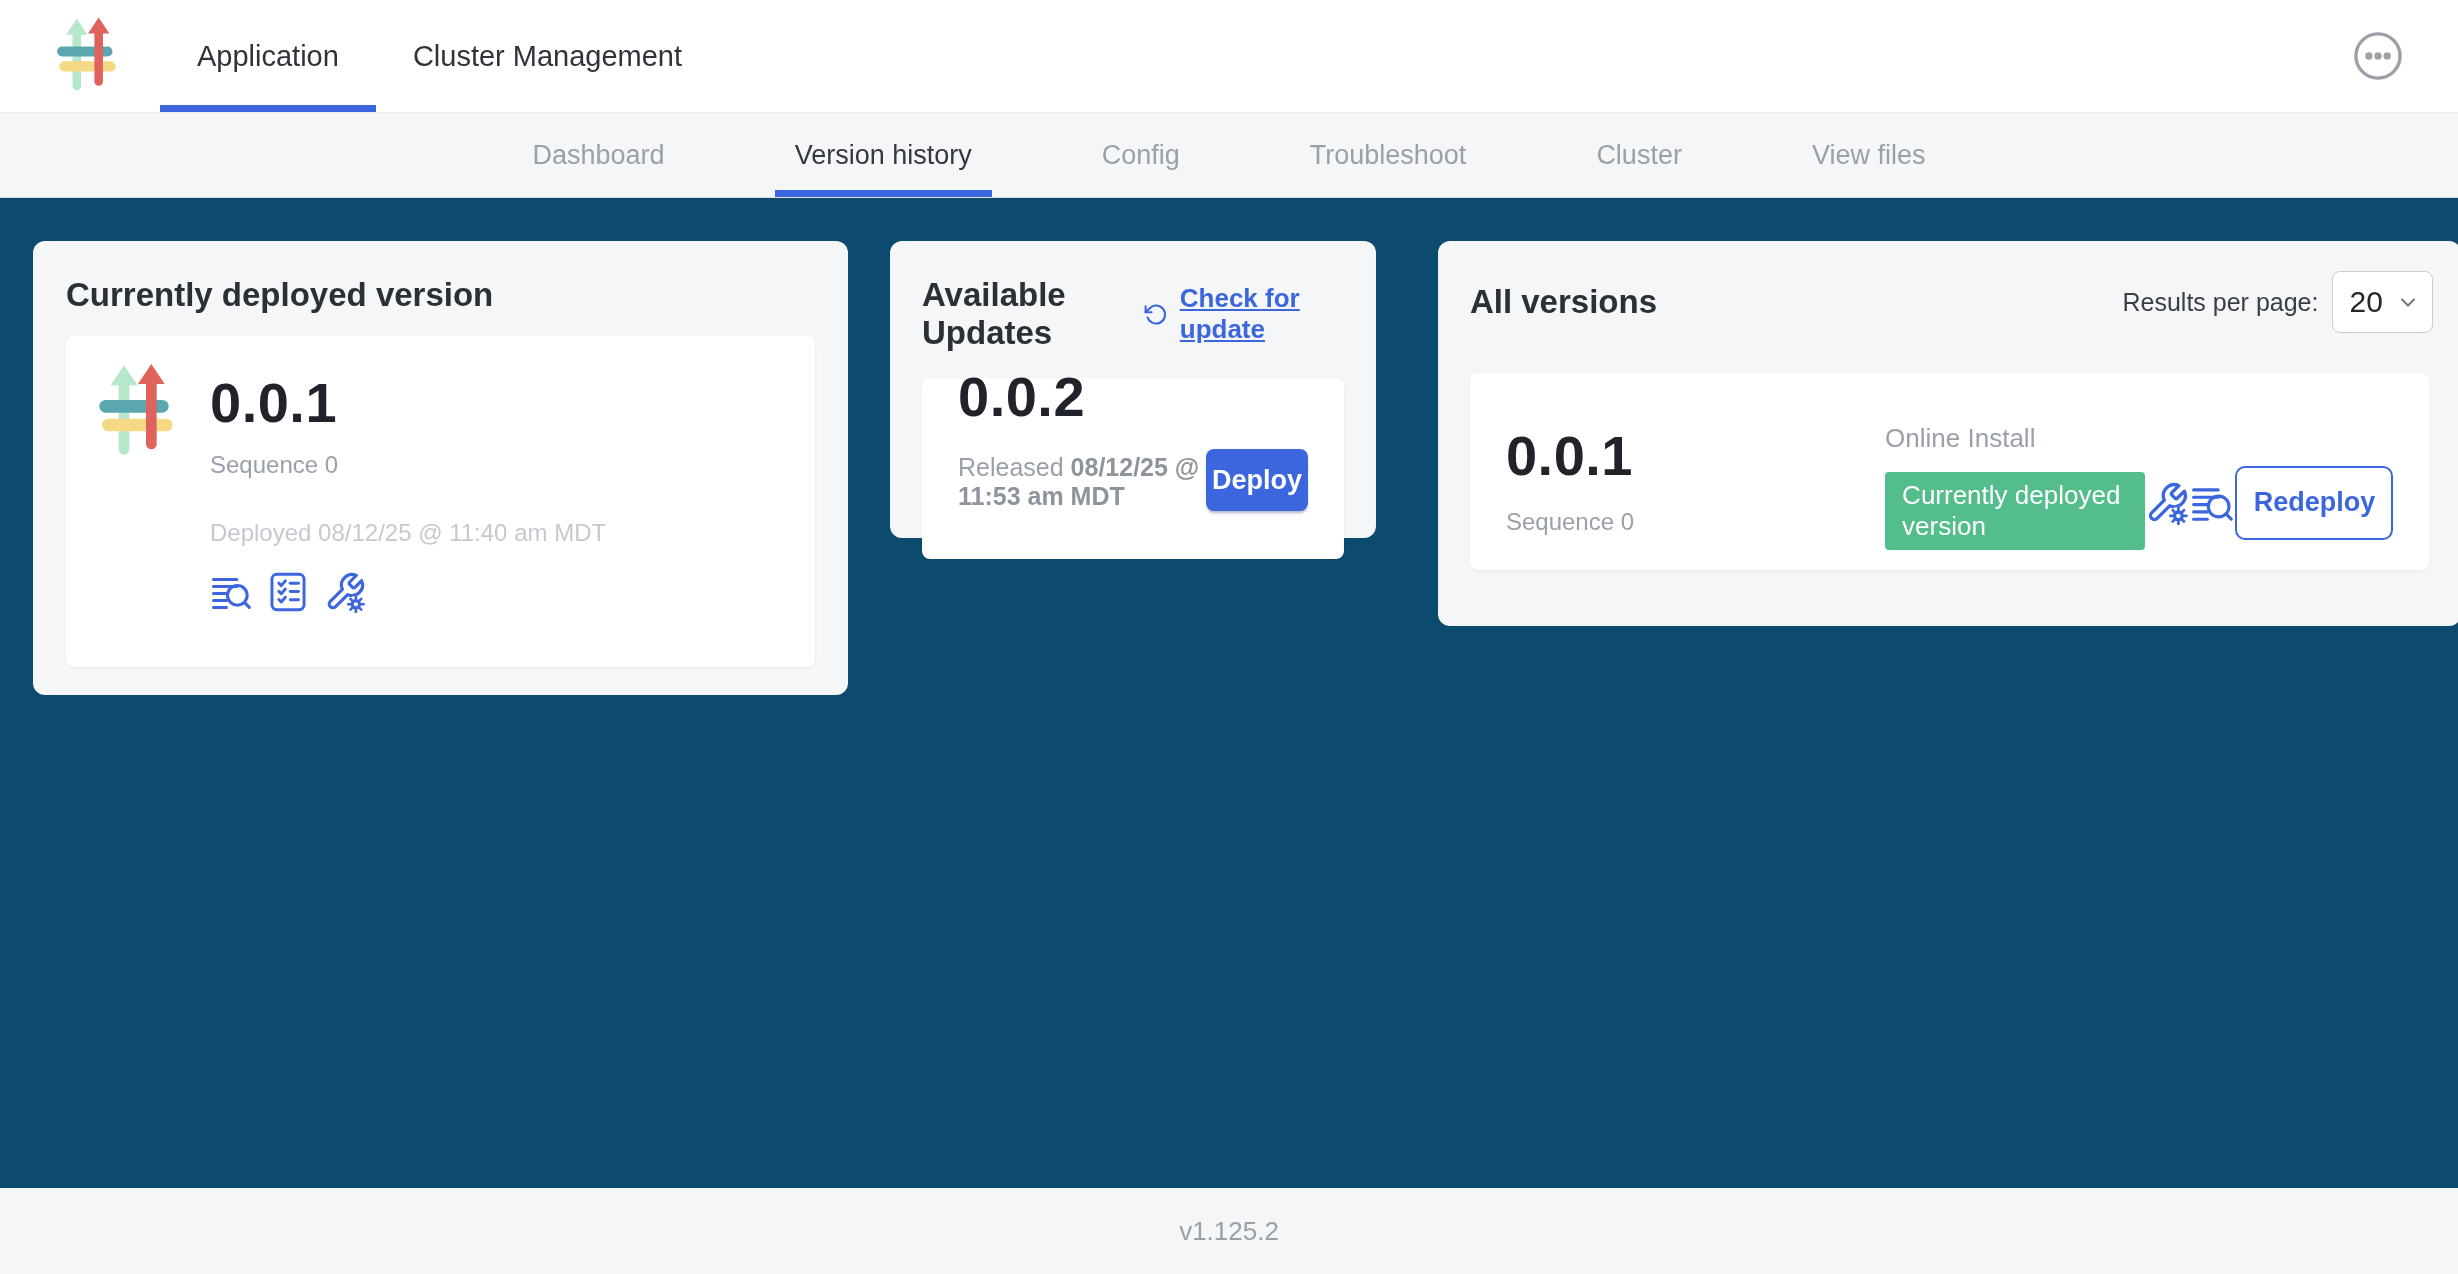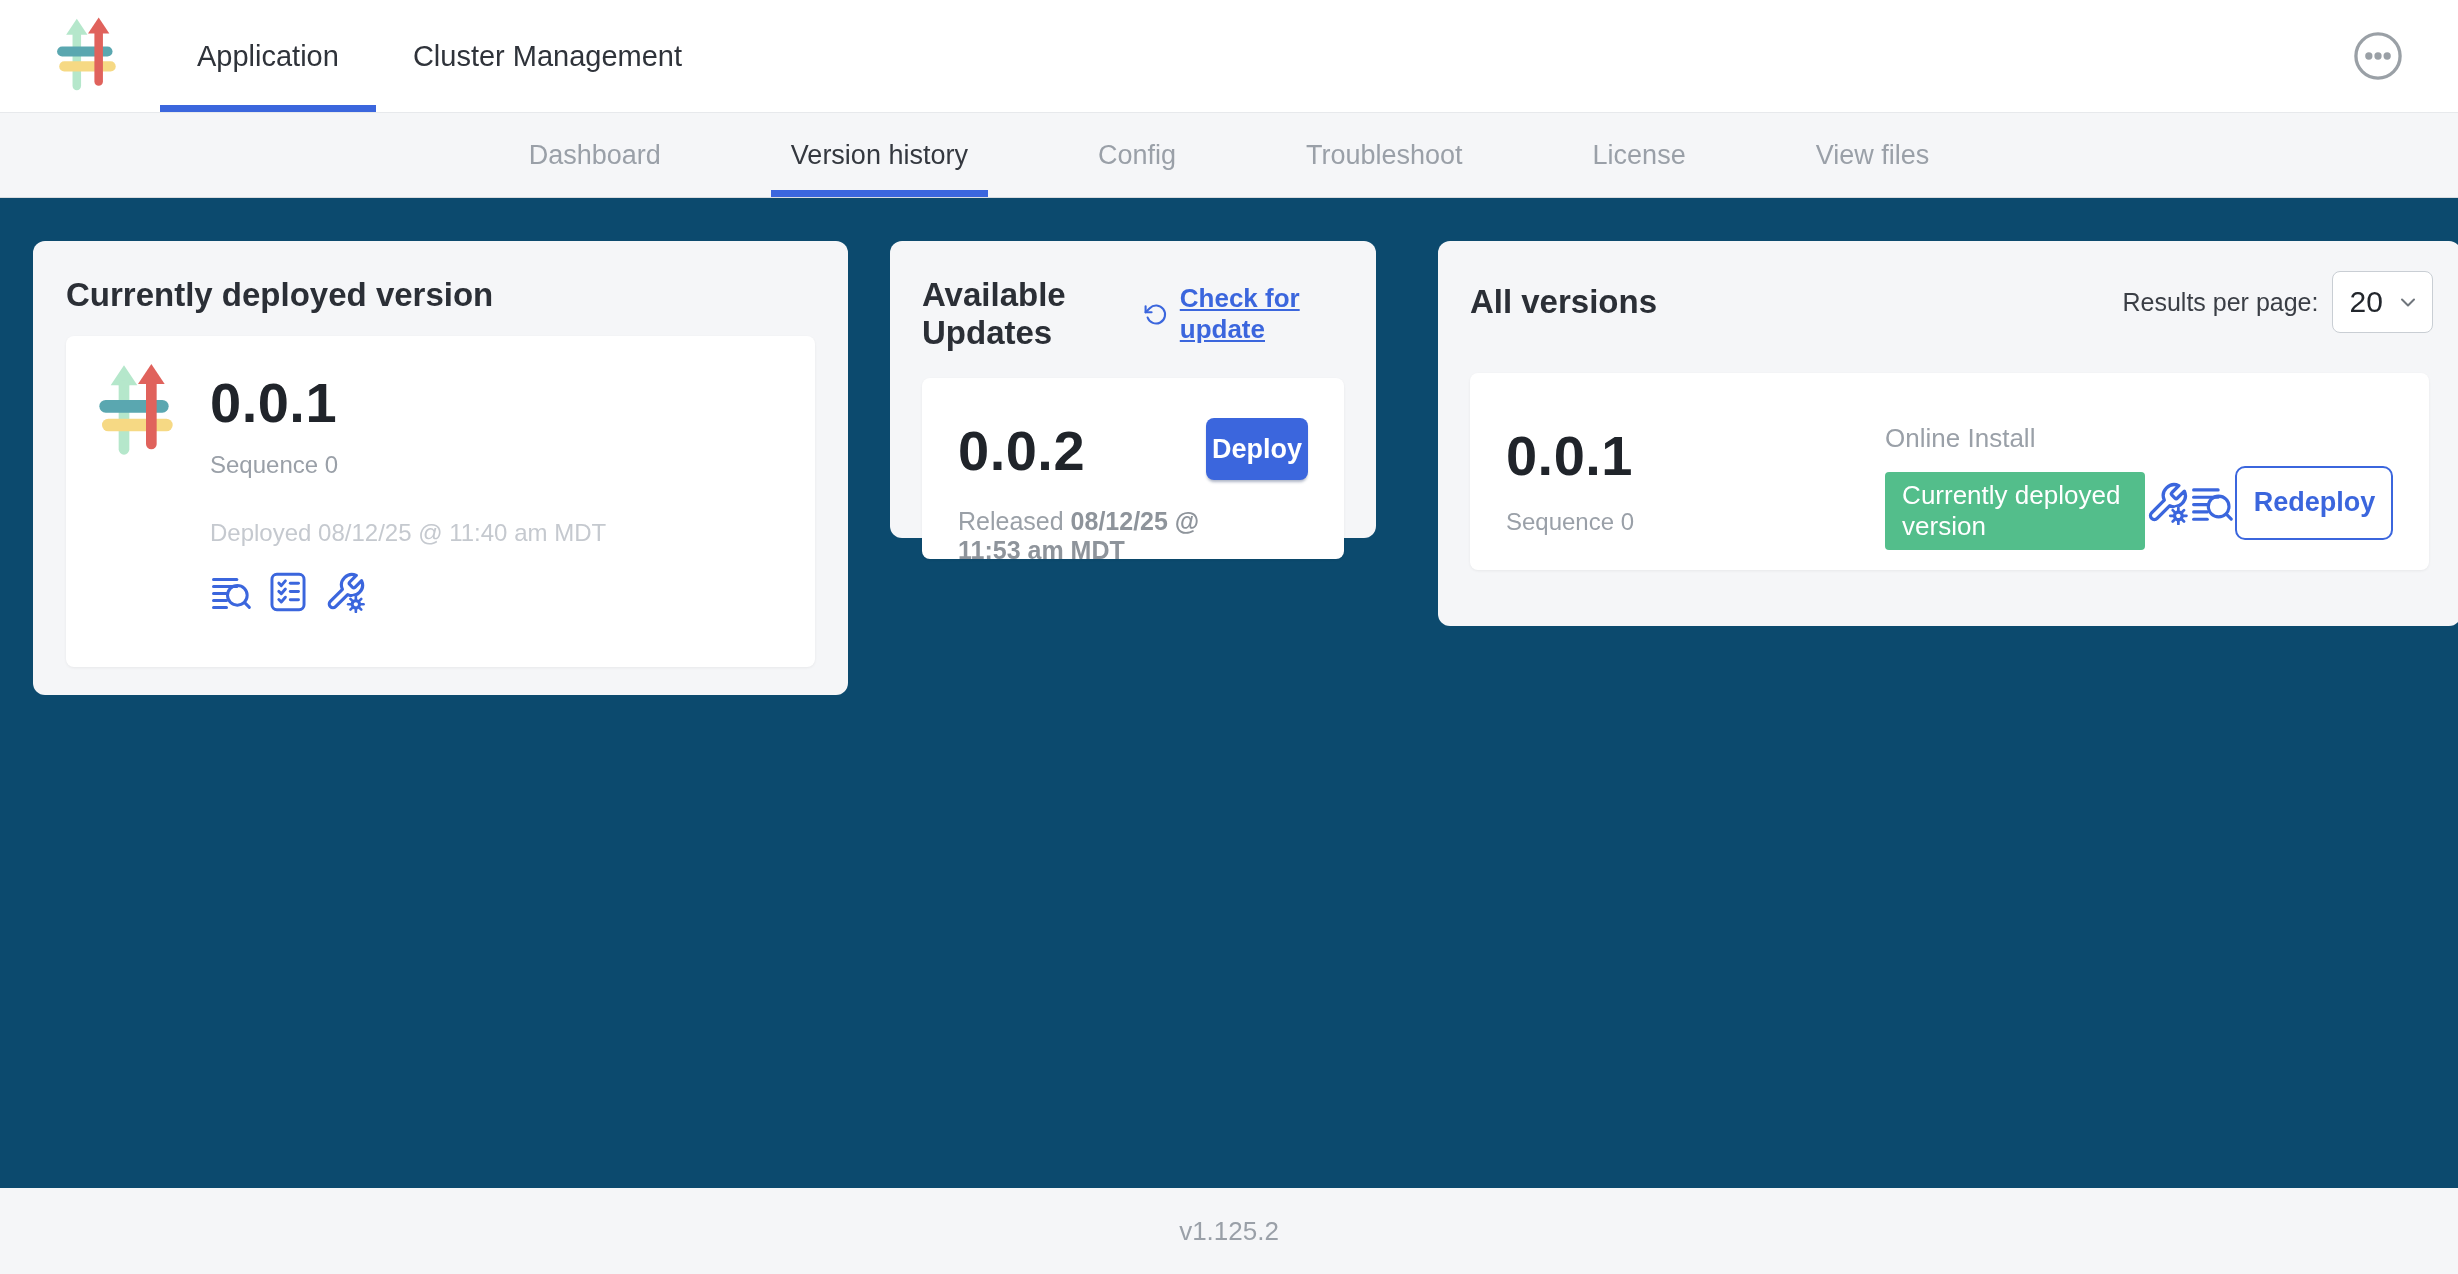"License" div.subnav-item { text: License -> Cluster }
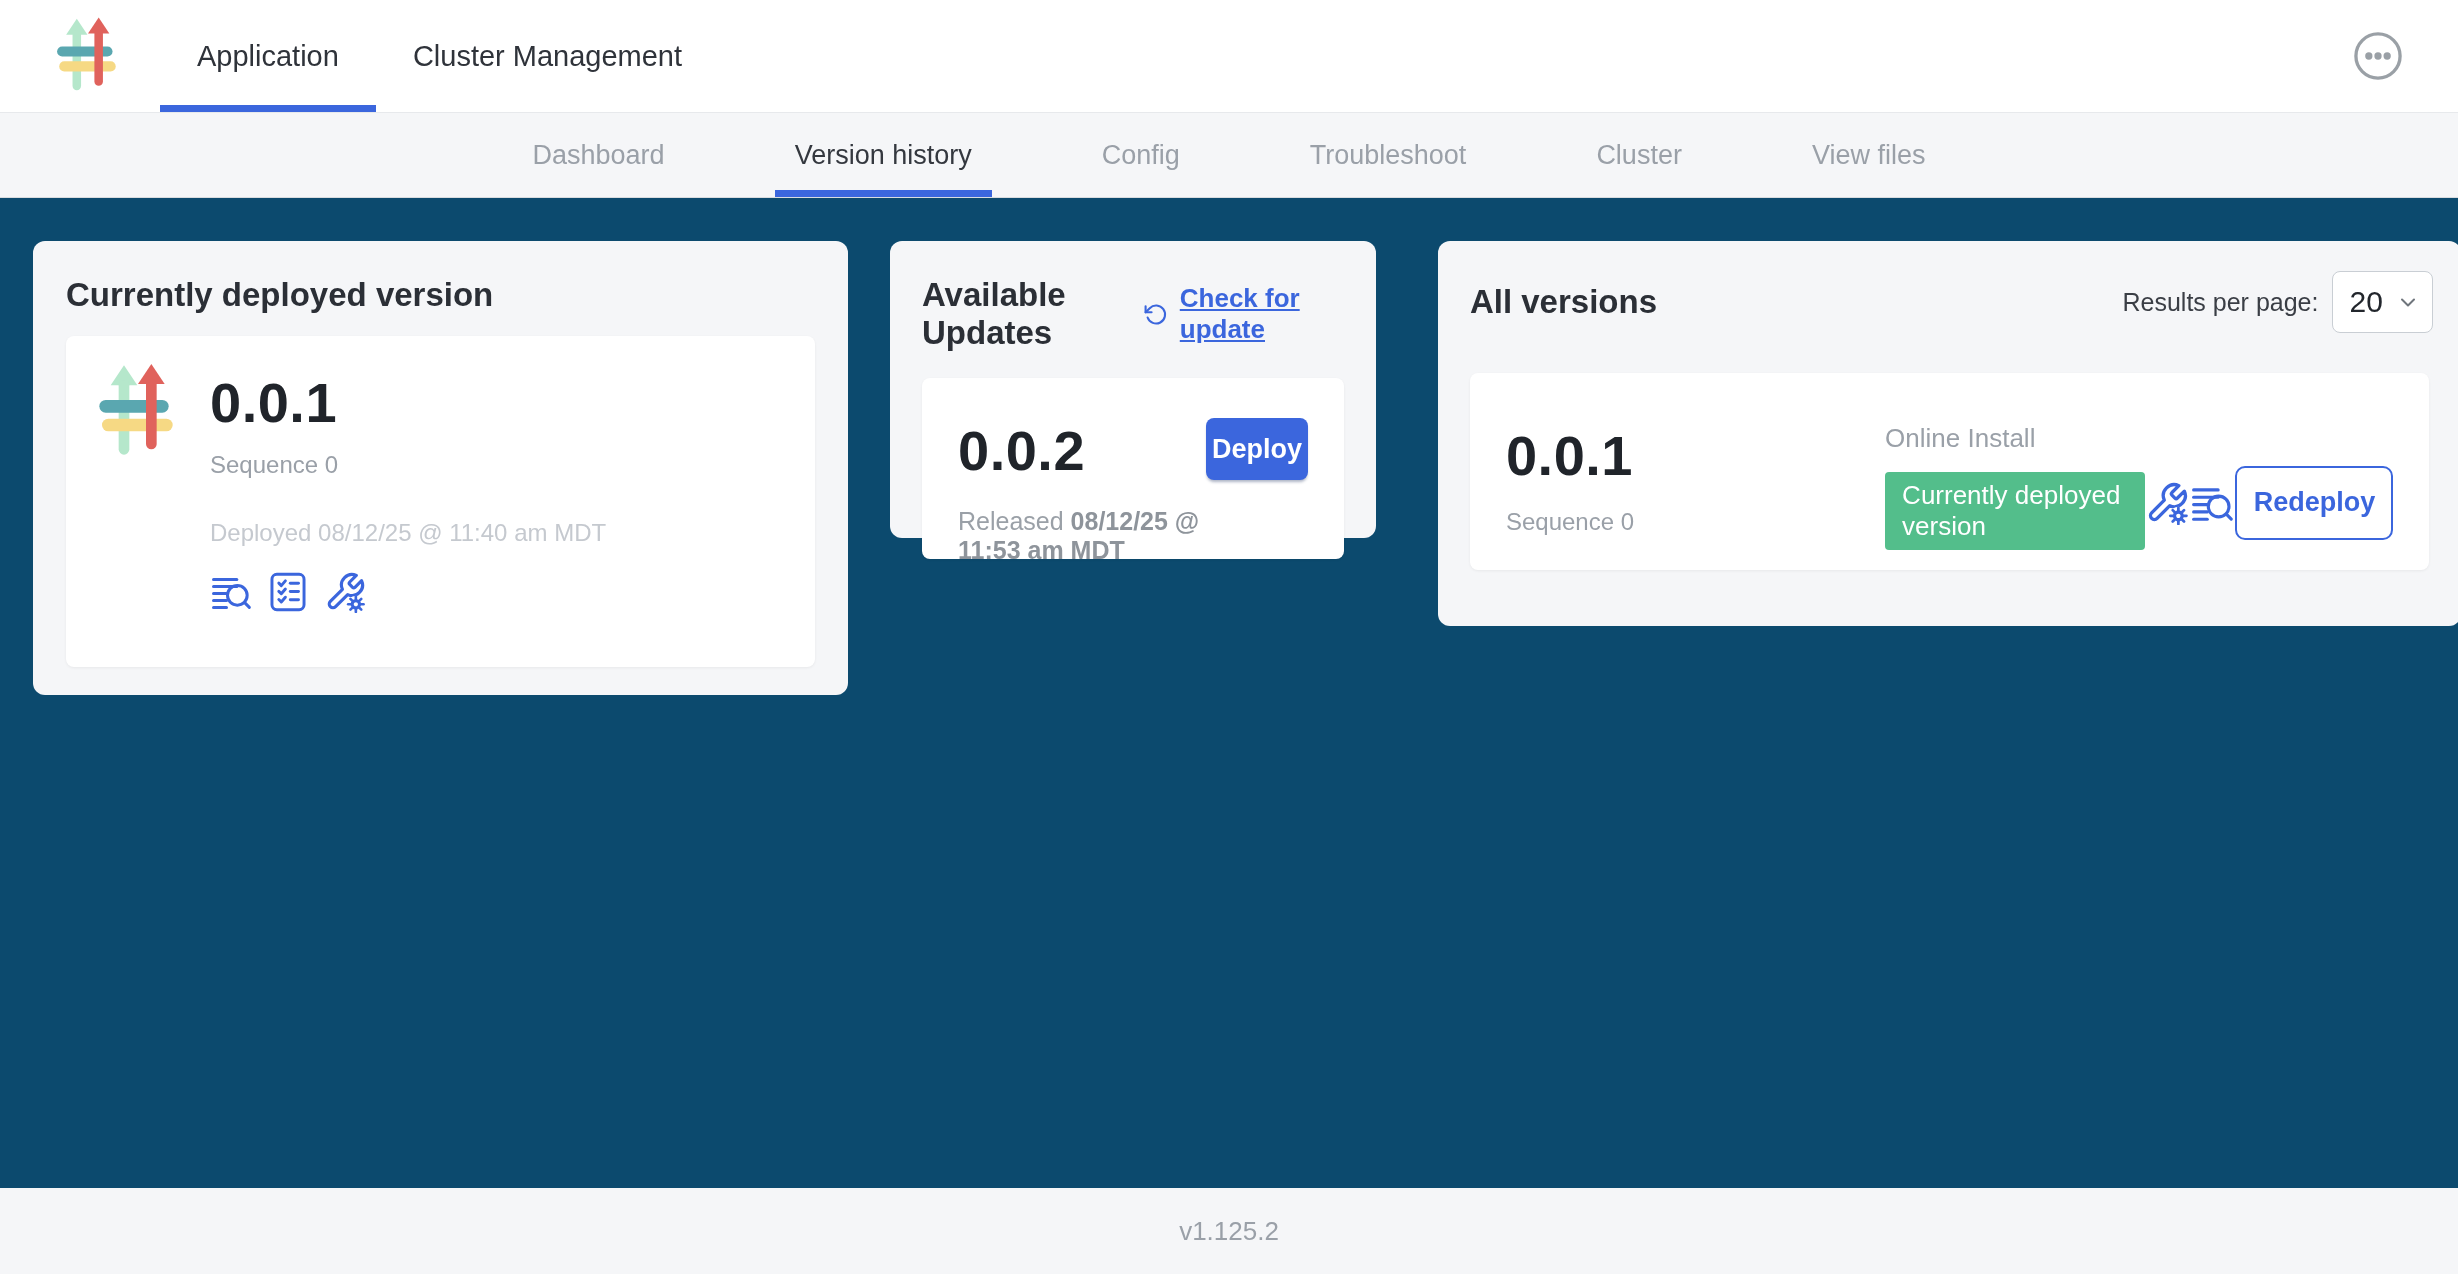"0.0.2" .update-row { align-items: flex-start -> flex-end; padding: 40px 36px 22px 36px -> 40px 36px 48px 36px }
